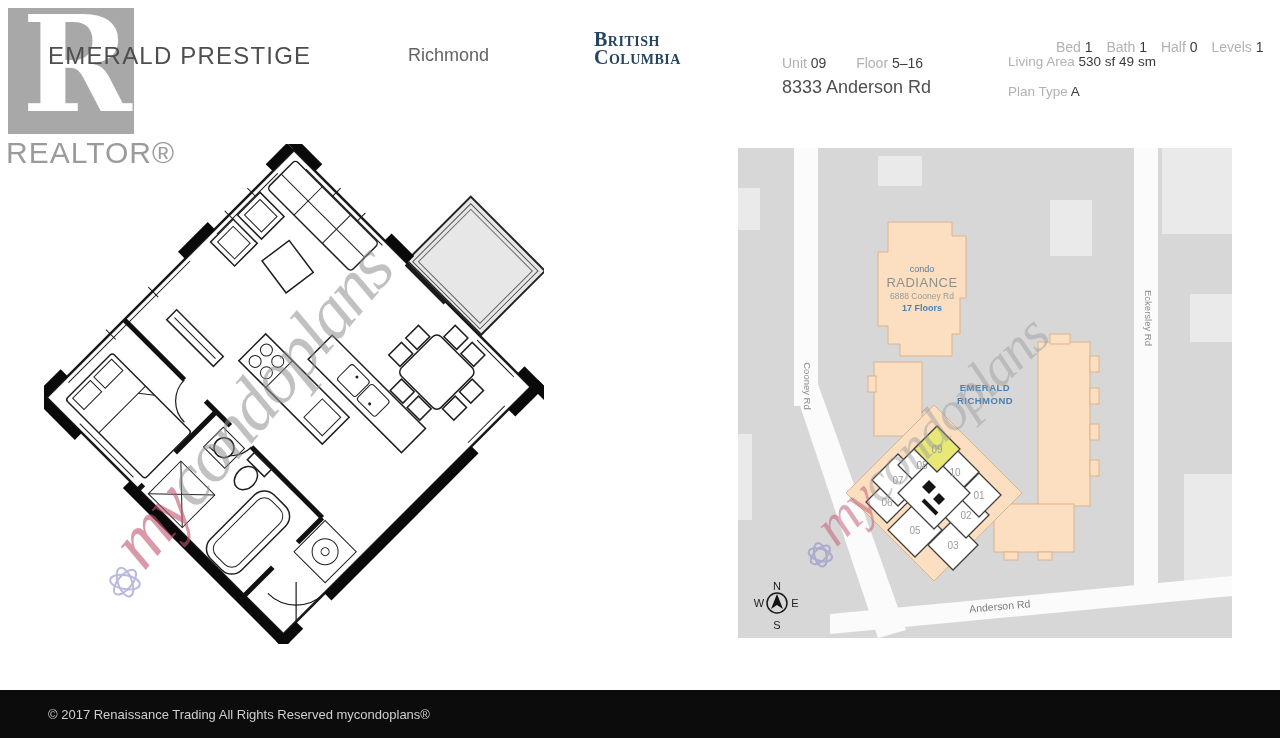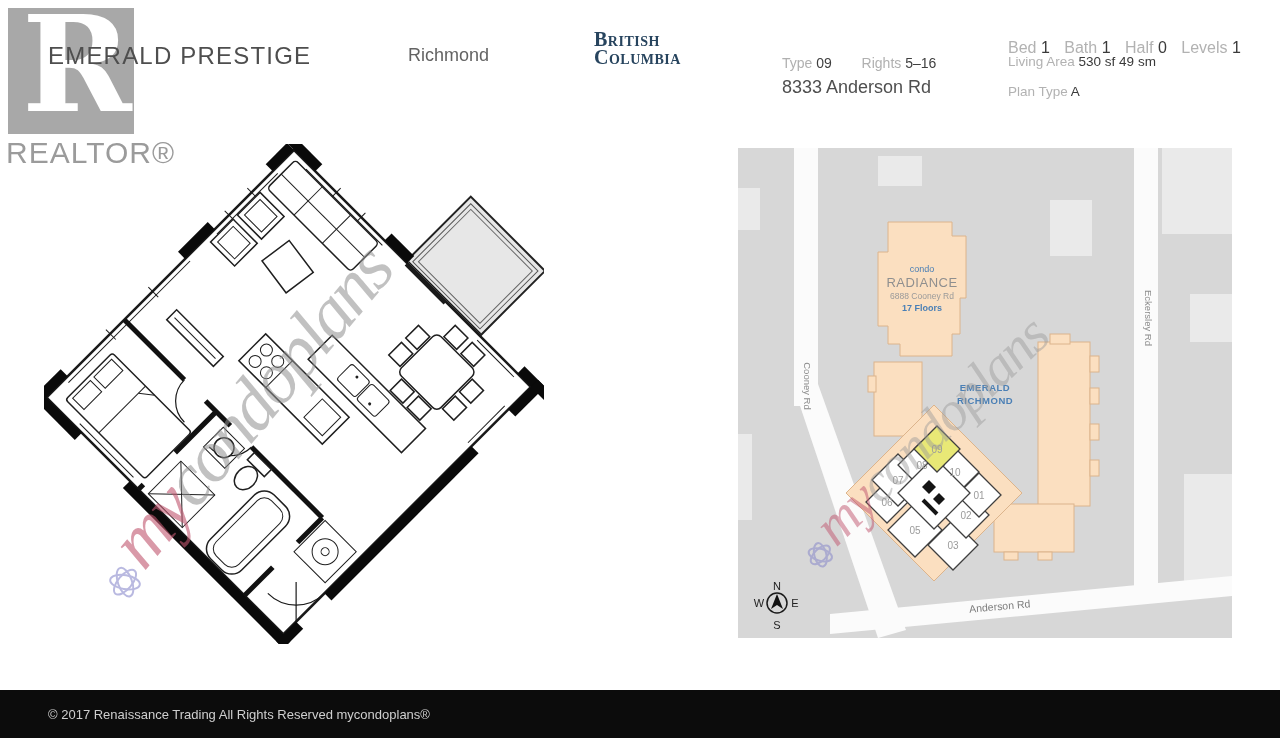"Bed 1 Bath 1 Half" .stats1 { font-size: 16px -> 14px; left: 1008px -> 1056px }
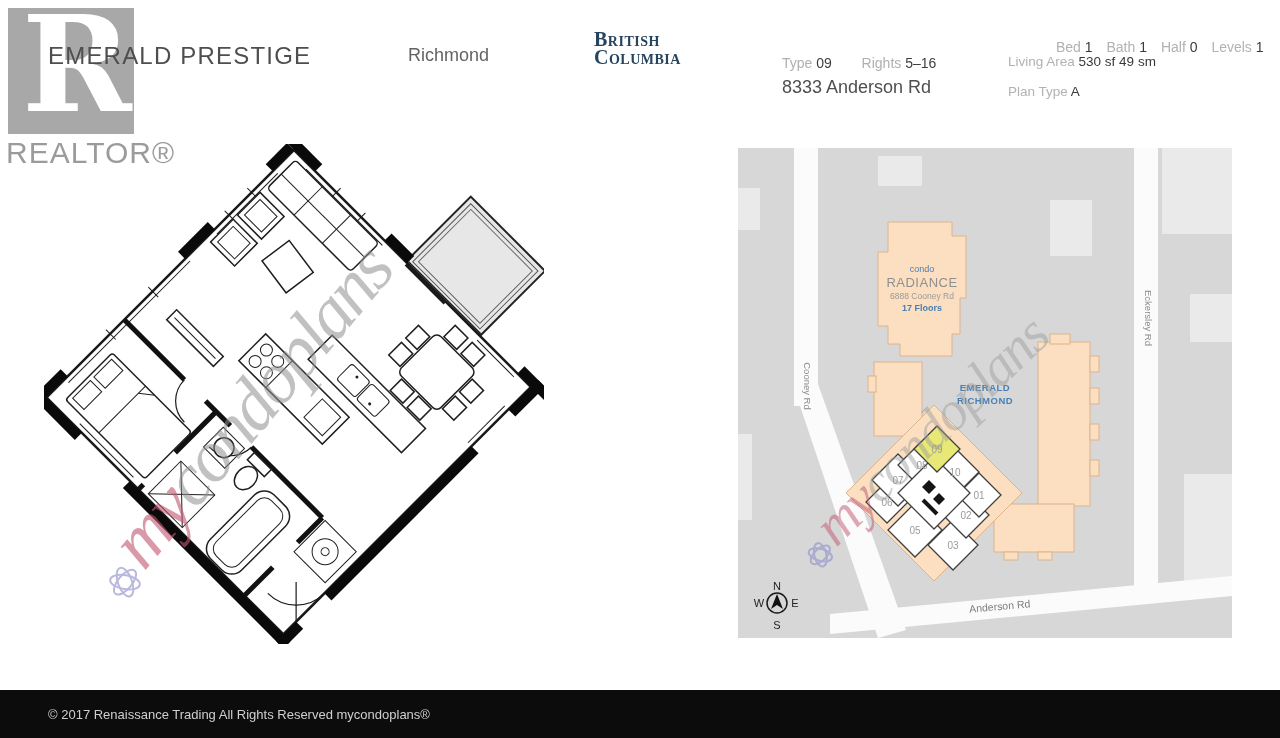"Type" span.lbl { text: Type -> Unit }
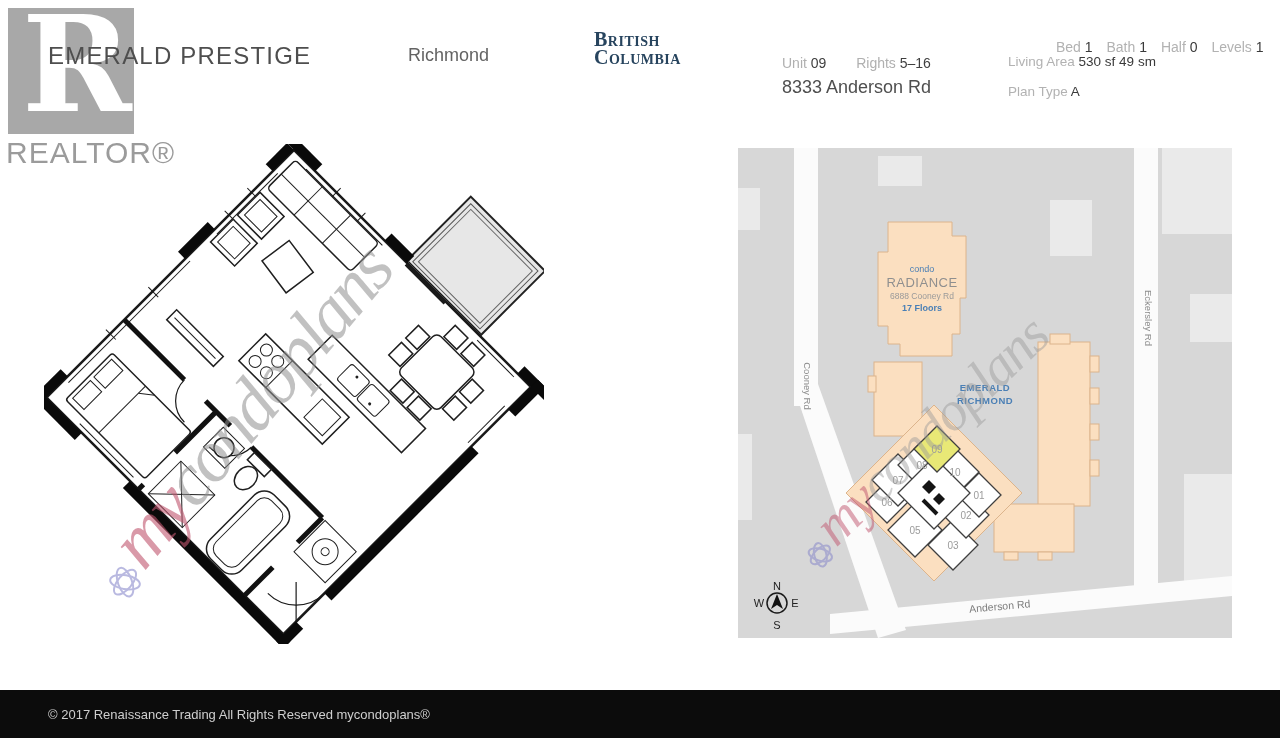"Rights" span.lbl { text: Rights -> Floor }
